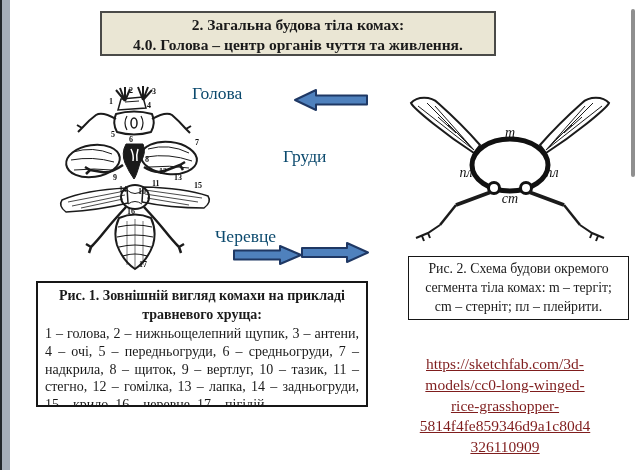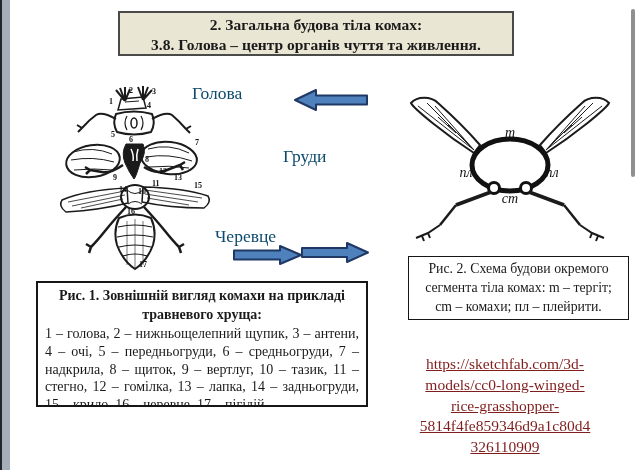"2. Загальна будова тіла комах:" .title-box { left: 118px -> 100px }
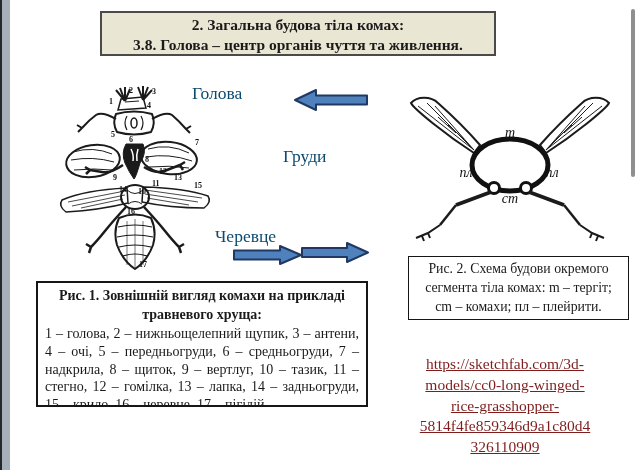"3.8. Голова – центр органів" div { text: 3.8 -> 4.0 }
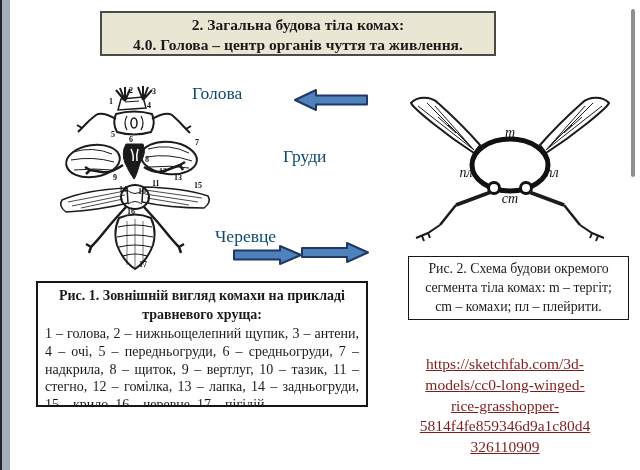"cm – комахи; пл –" div { text: комахи -> стерніт }
